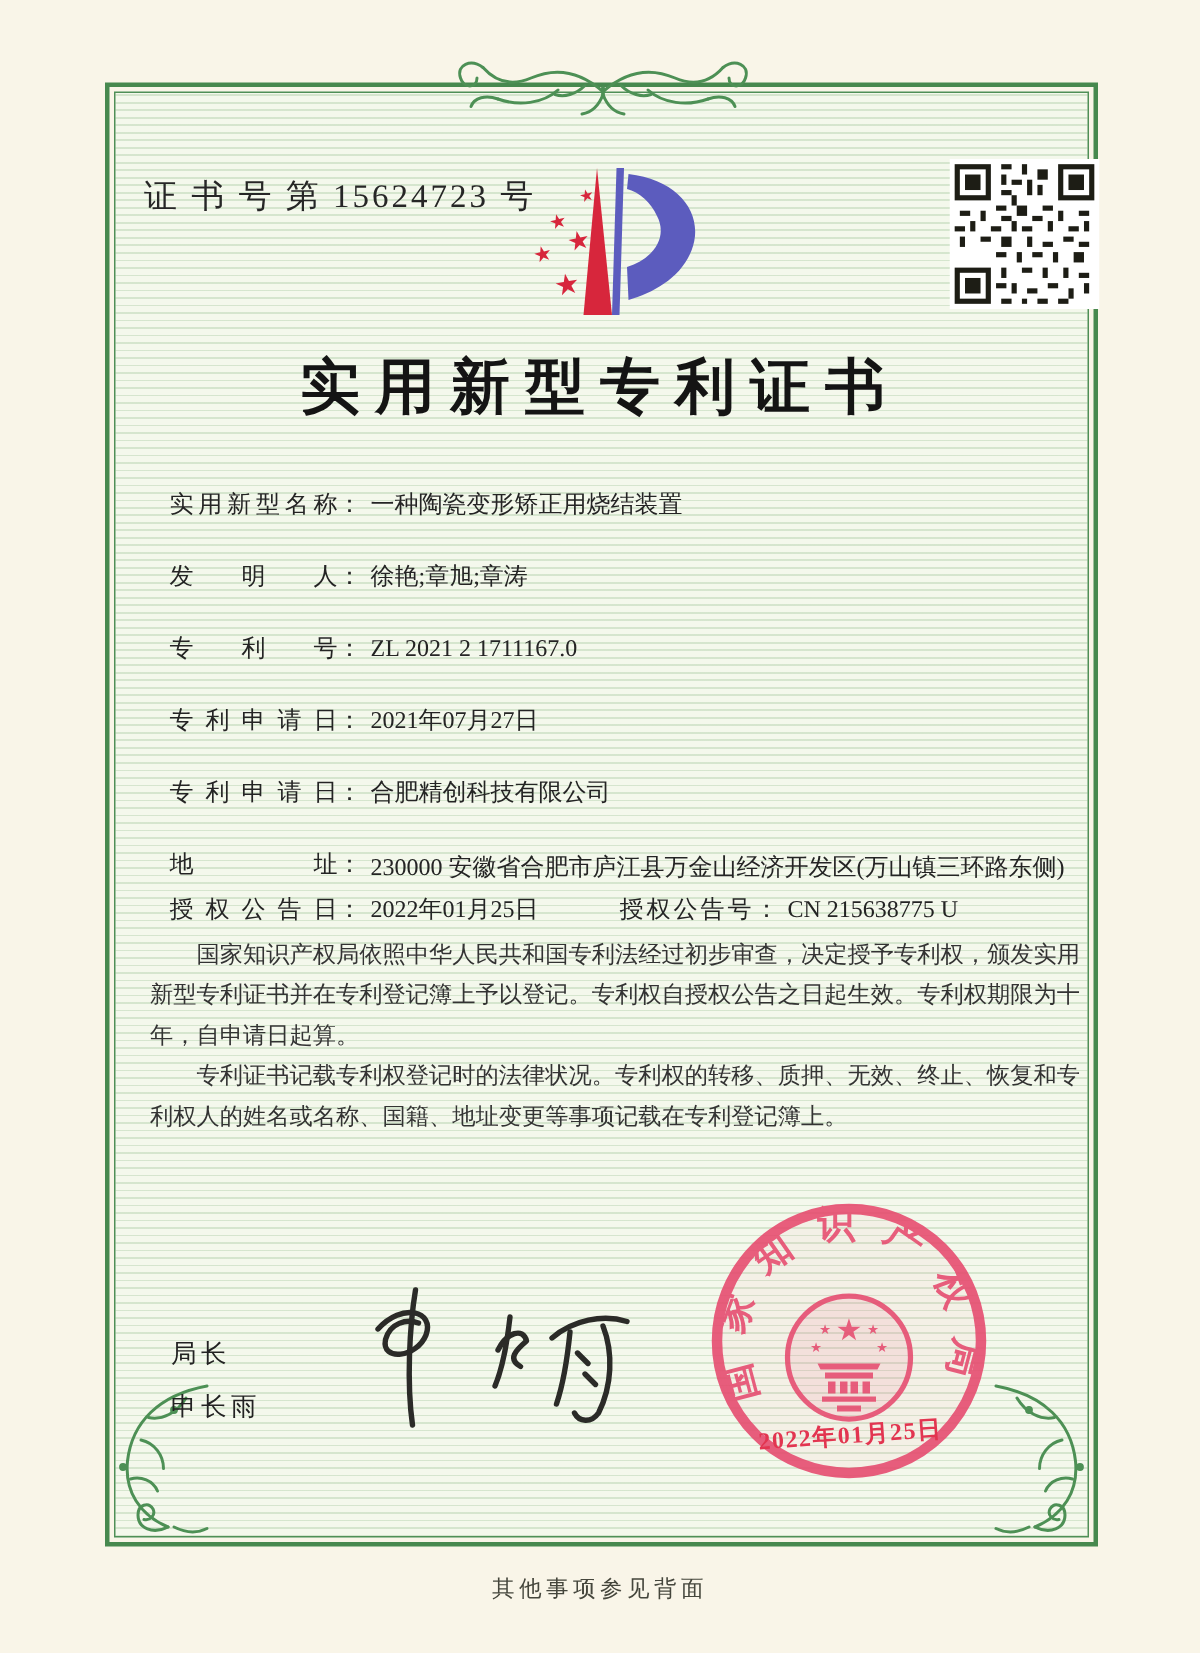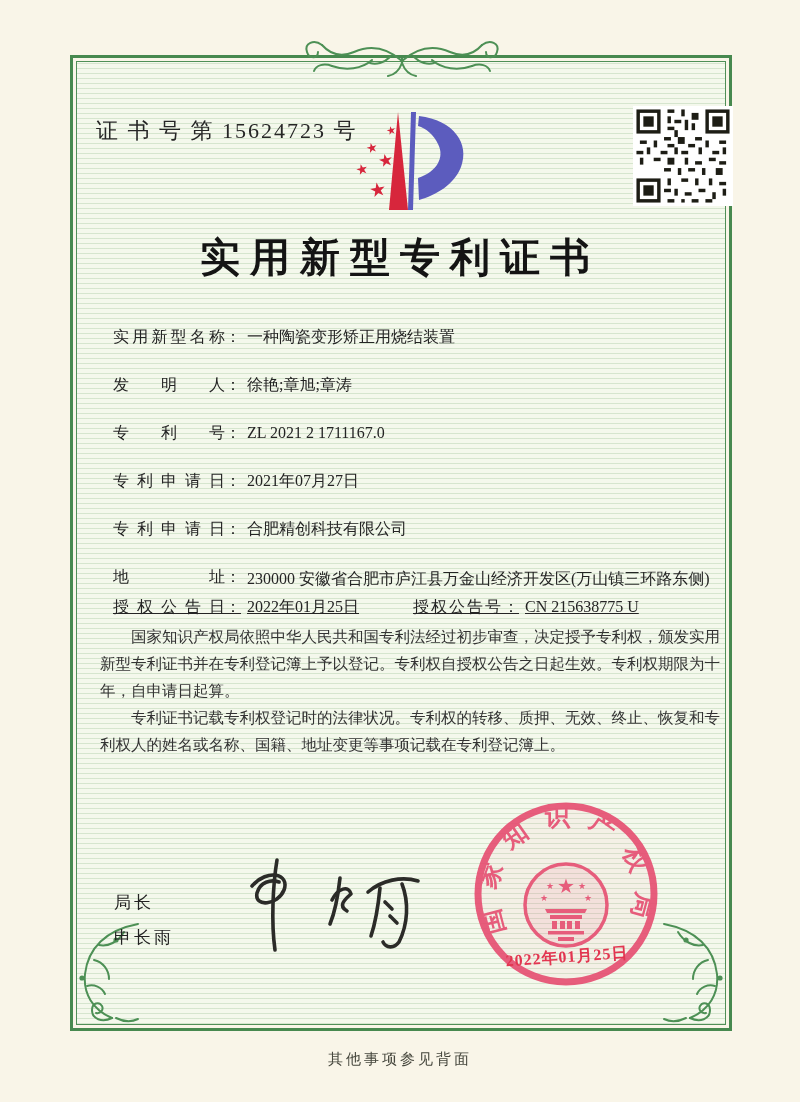"授权公告日" .f-row-grant { text-decoration: underline -> none }
